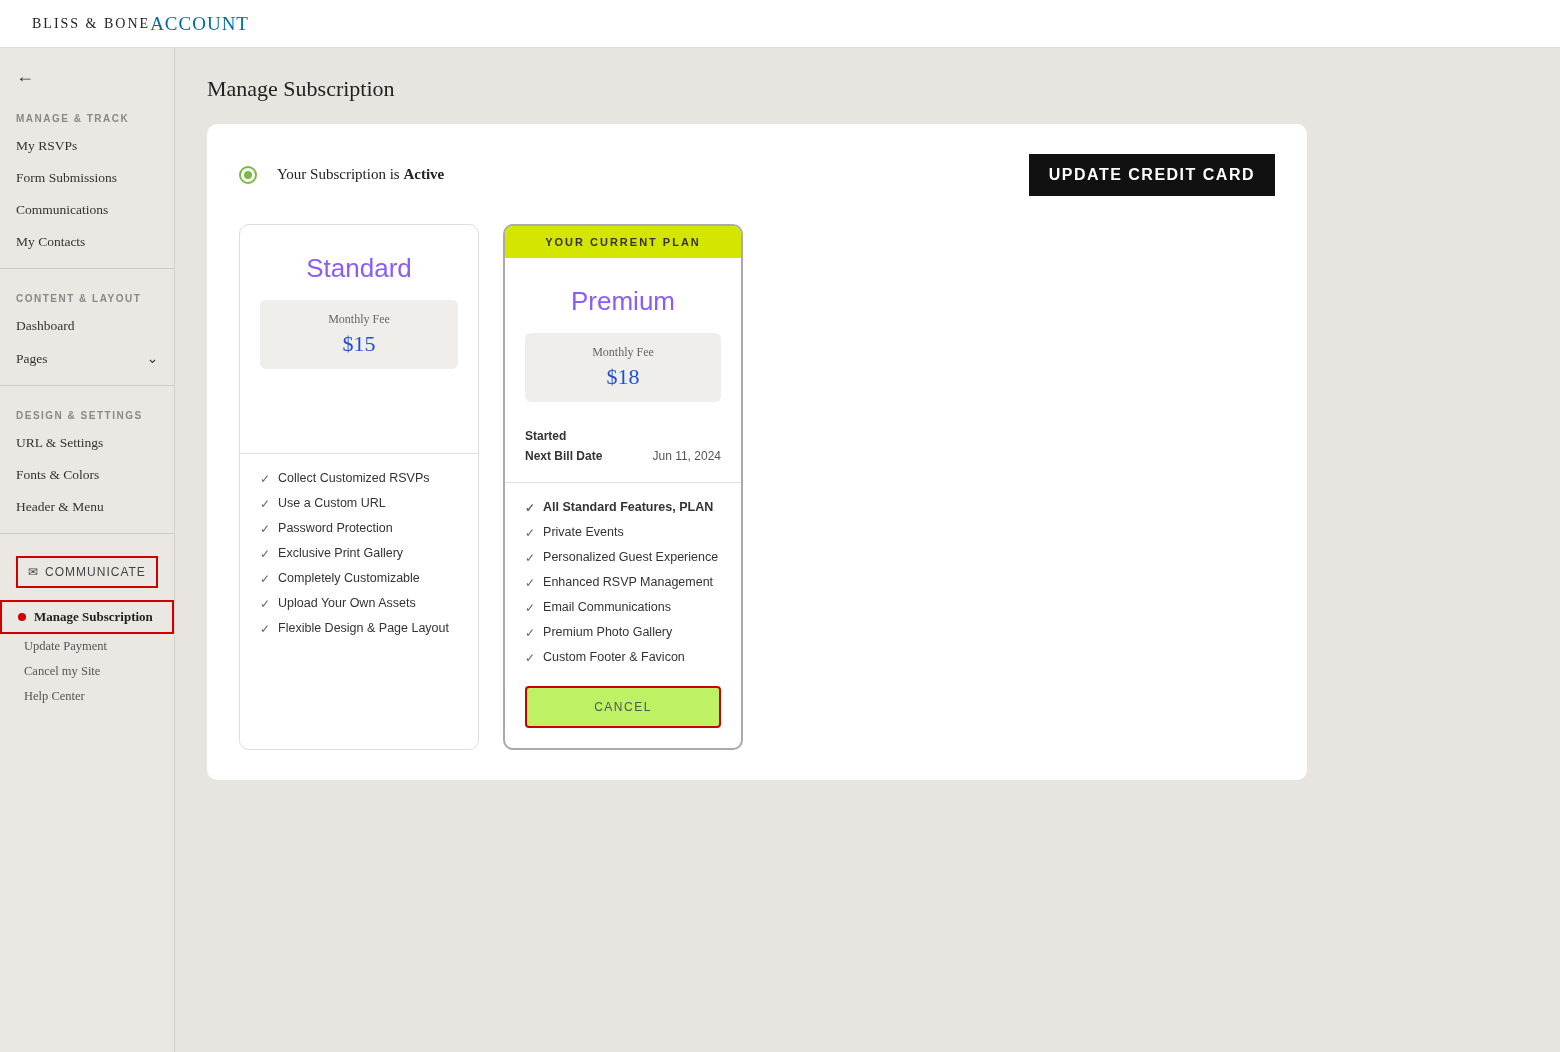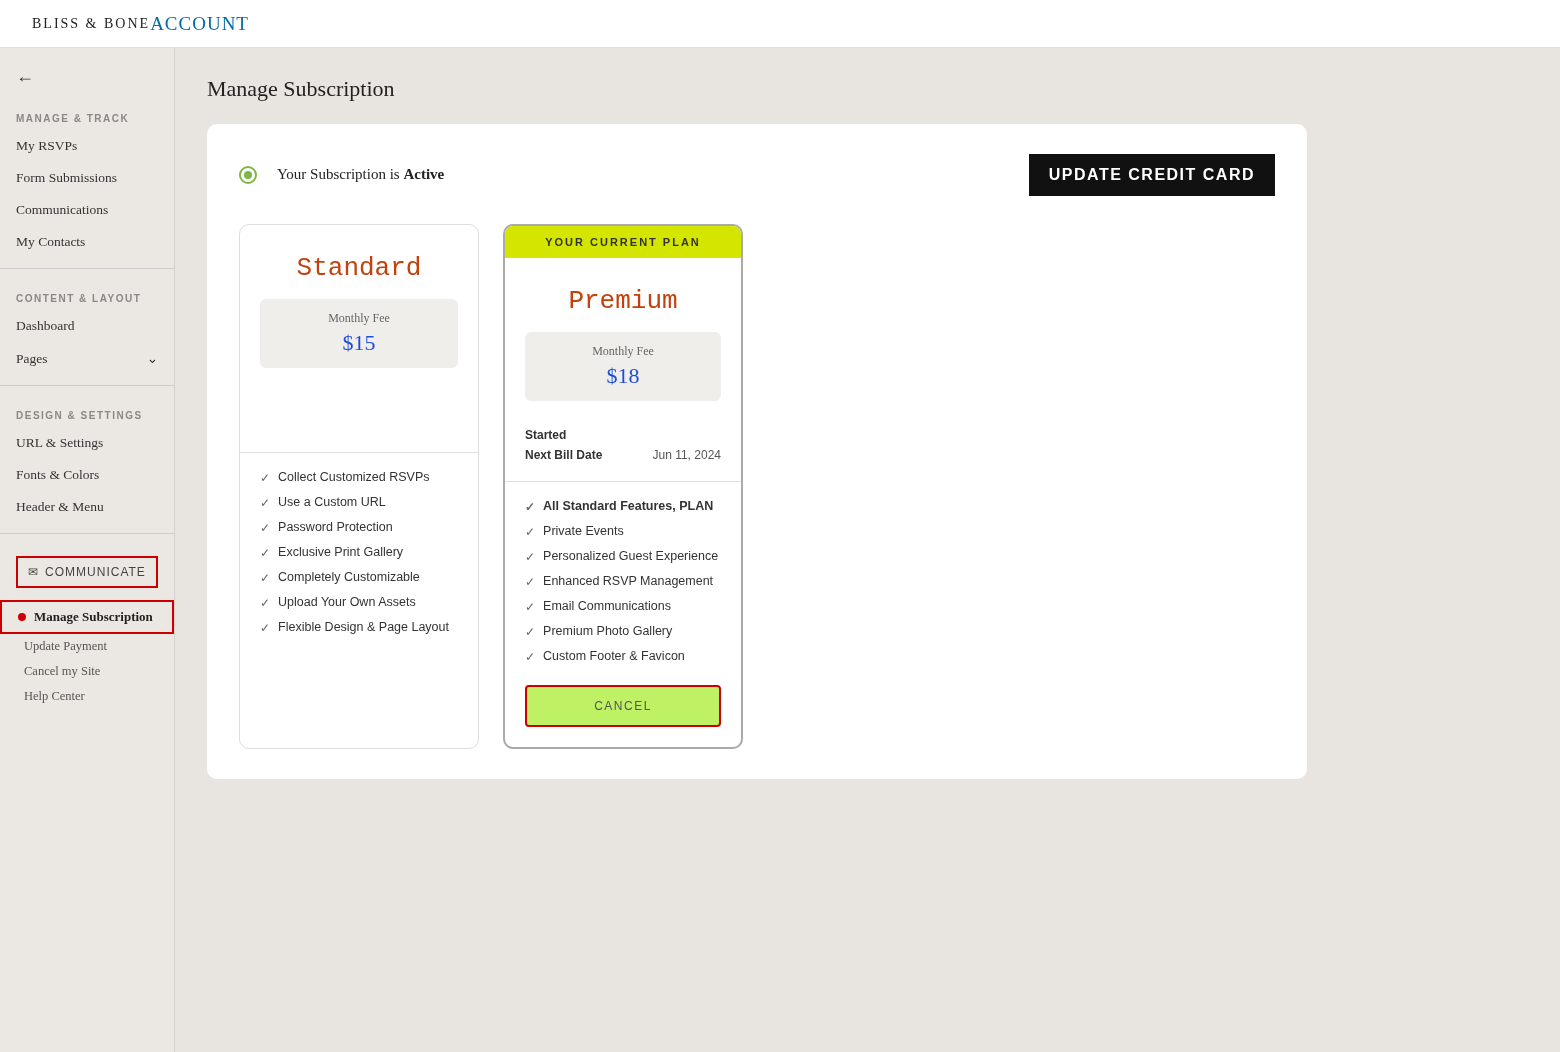"Standard" .plan-name { color: #c2410c -> #8b5cf6; font-family: Liberation Mono, monospace -> Liberation Sans, sans-serif }
